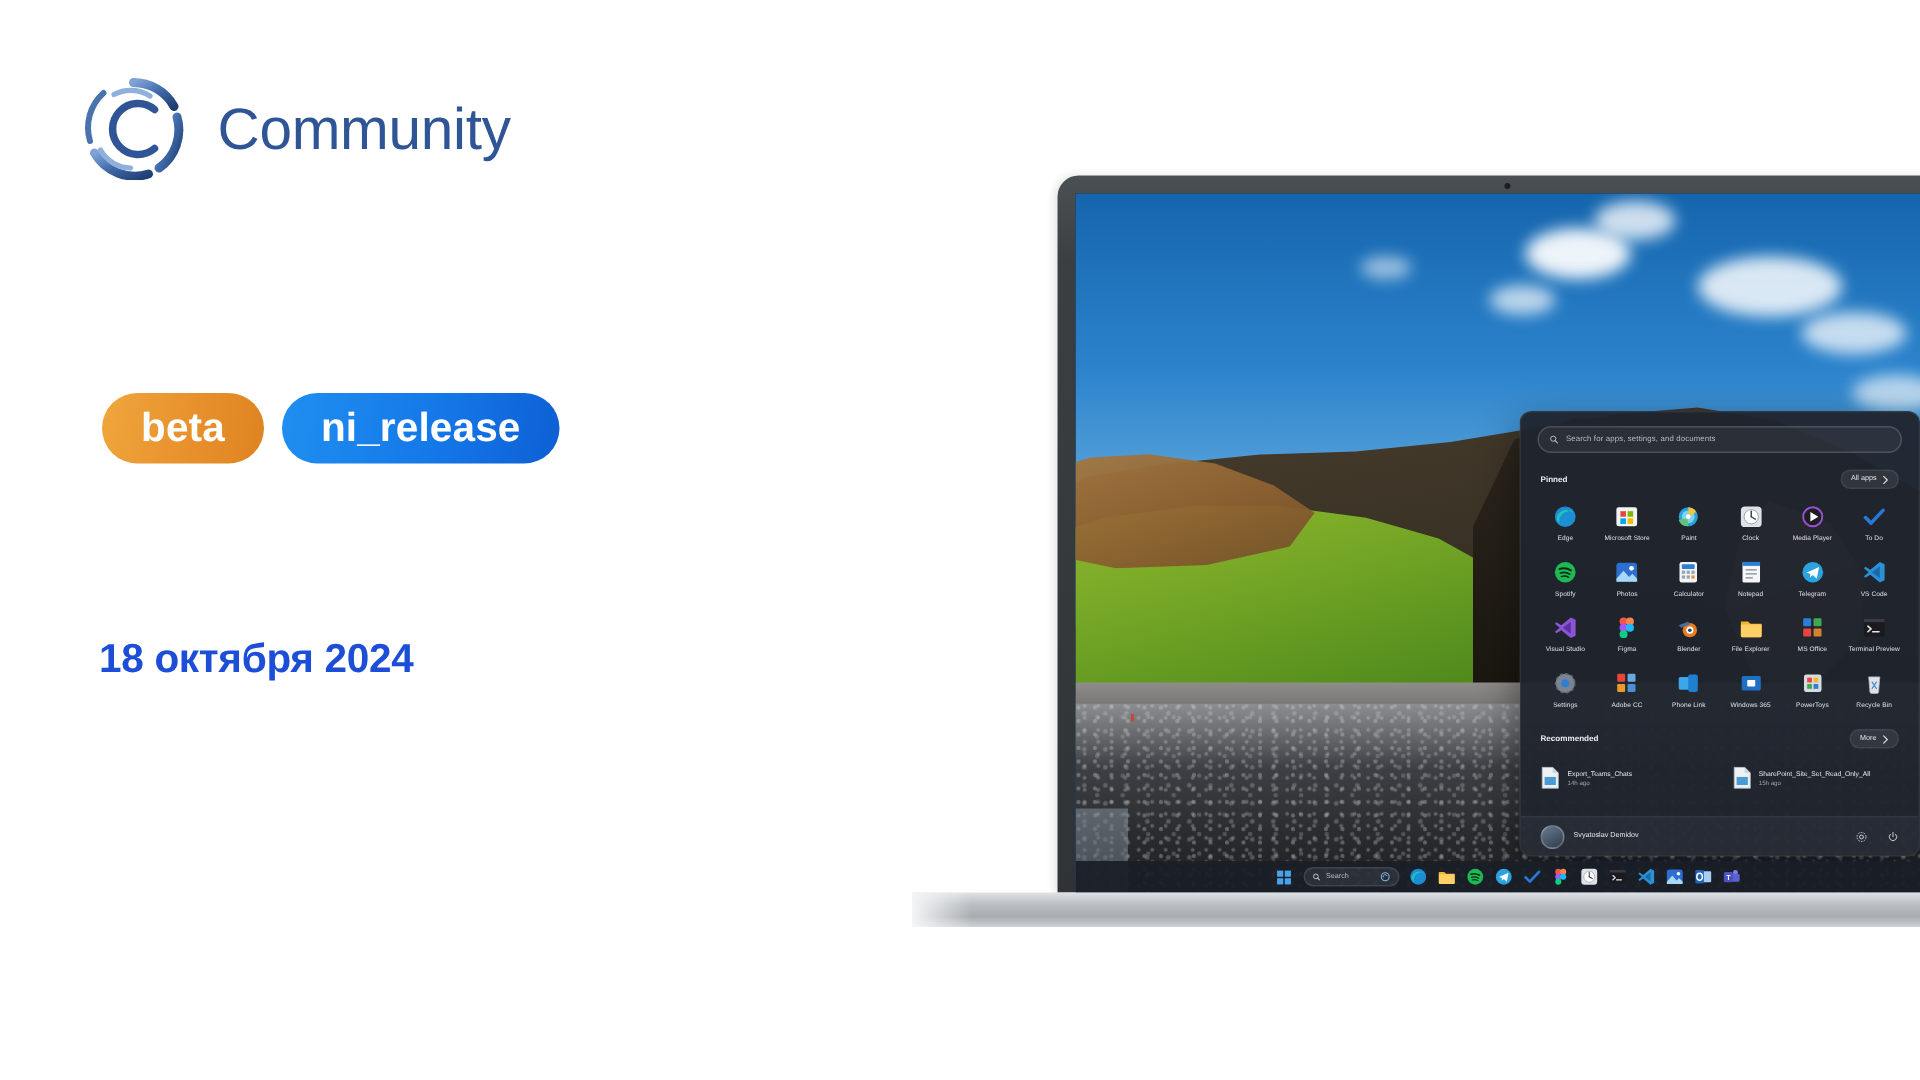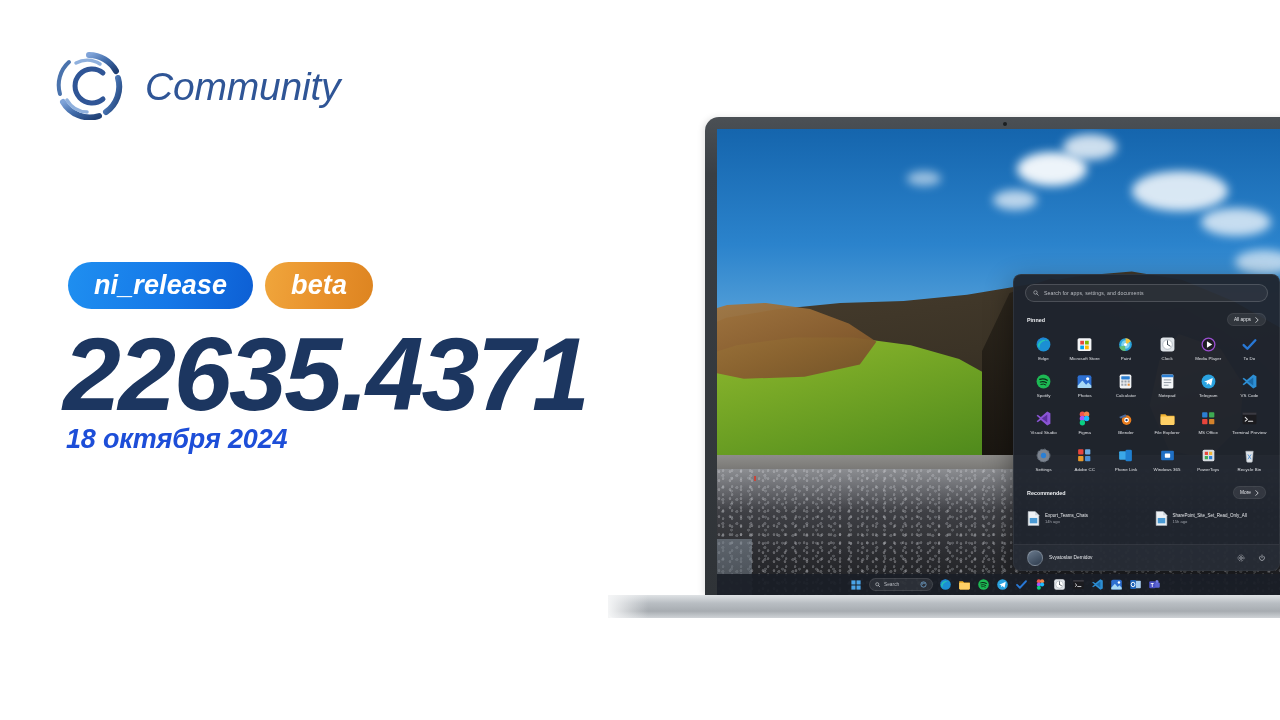"Community" .left-panel { font-style: italic -> none }
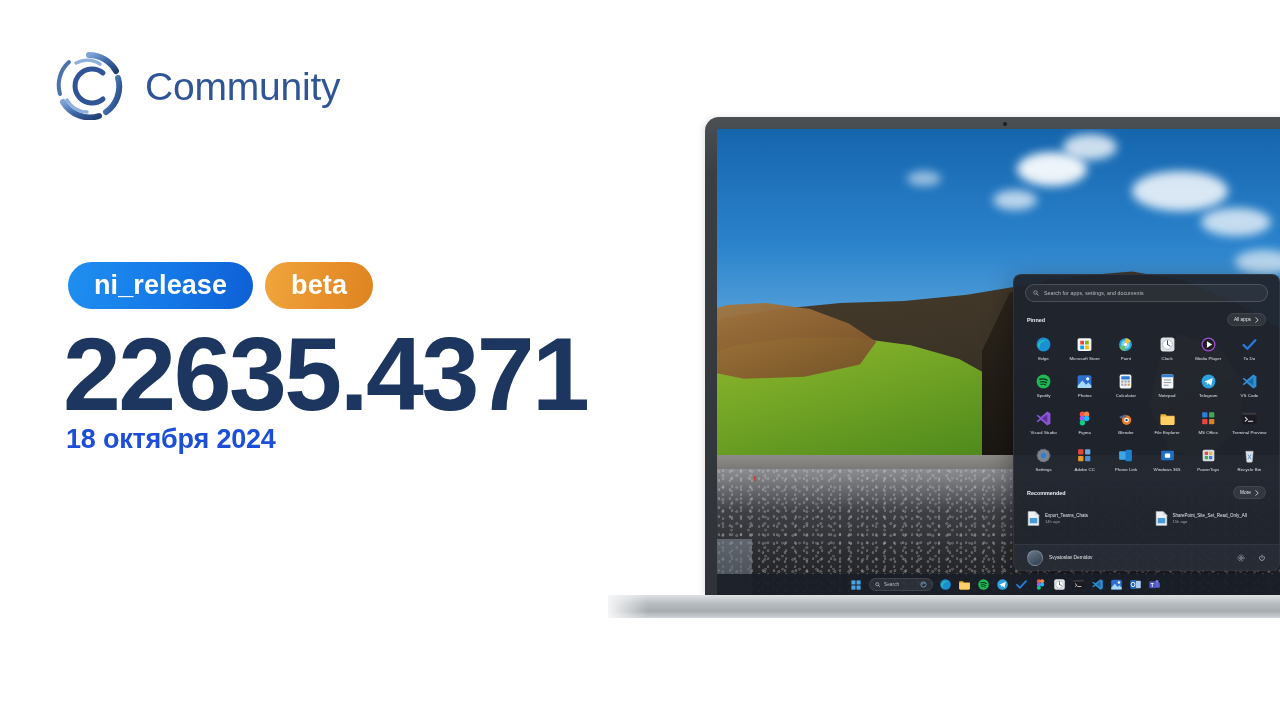"ni_release" div.badge { order: before "beta" -> after "beta" }
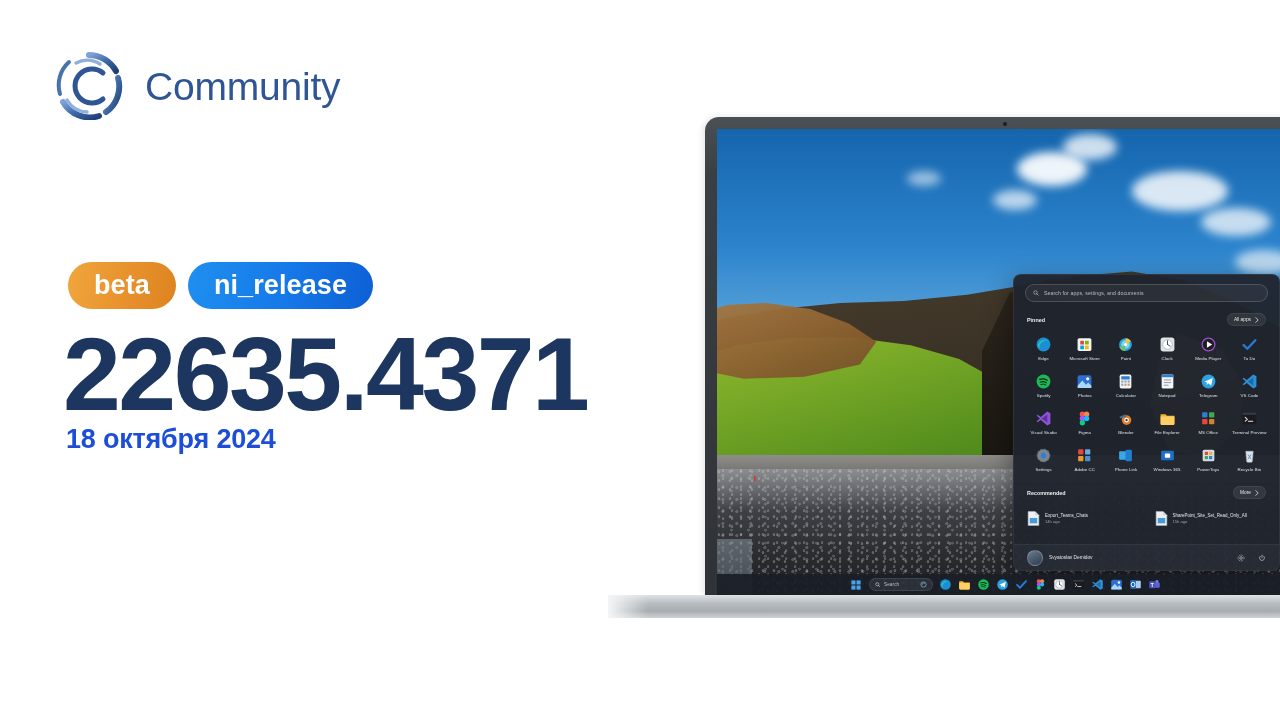"22635.4371" div.build-number { html: <div>22635.4371</div> -> none }
